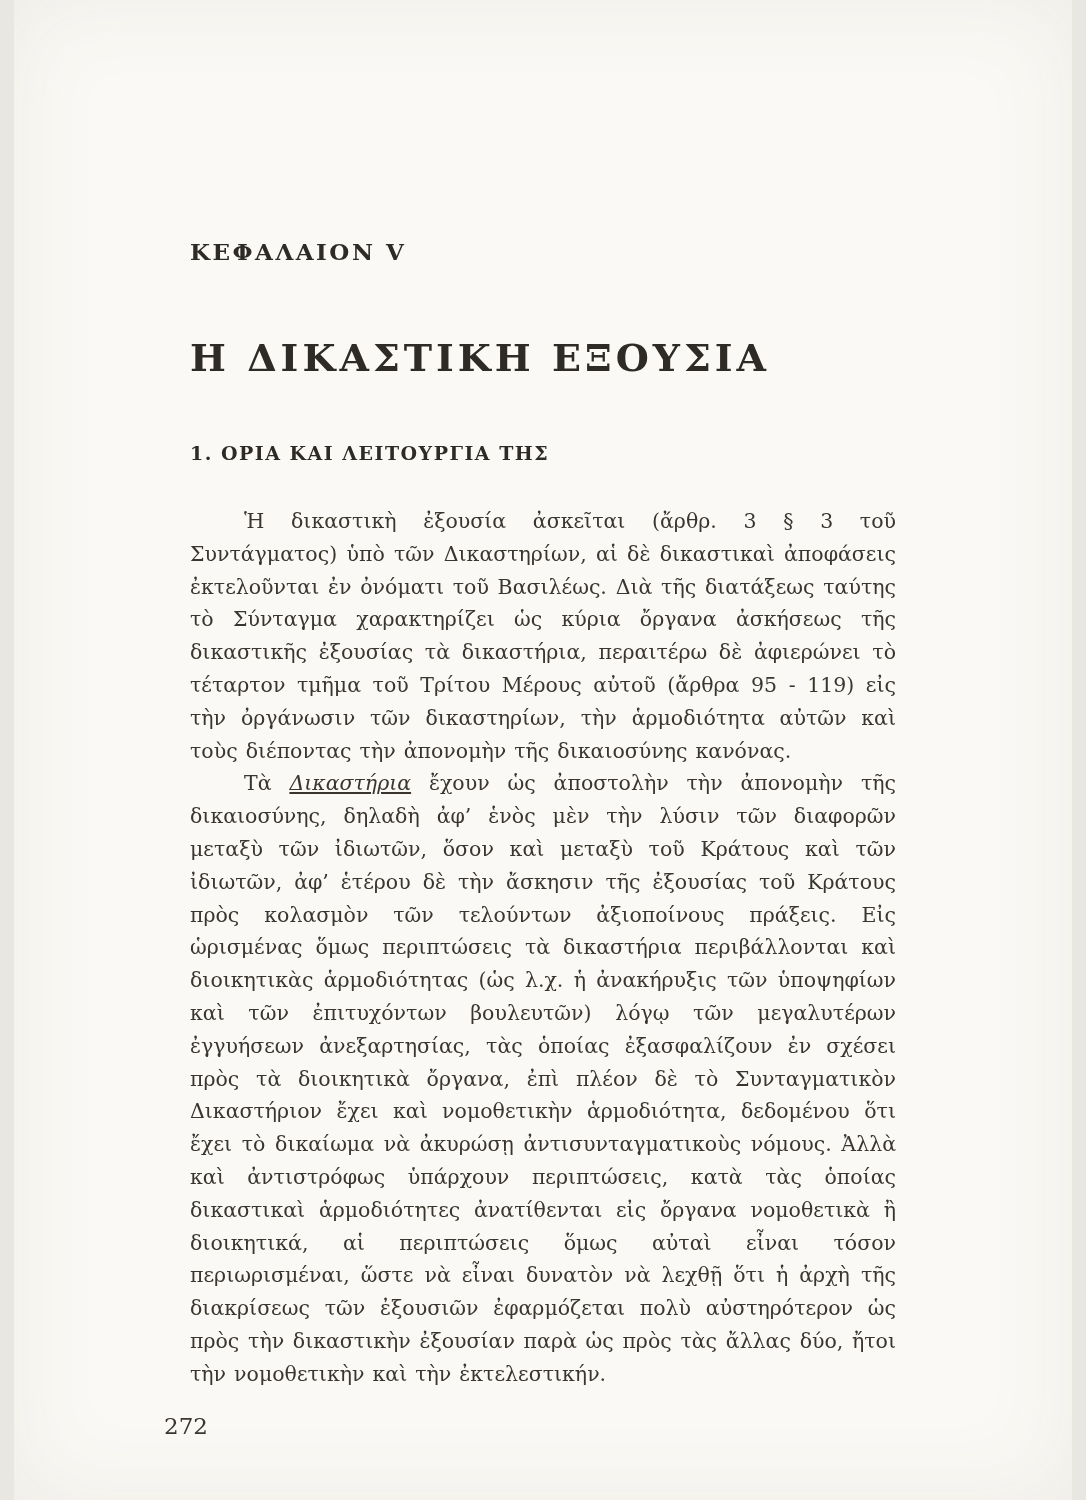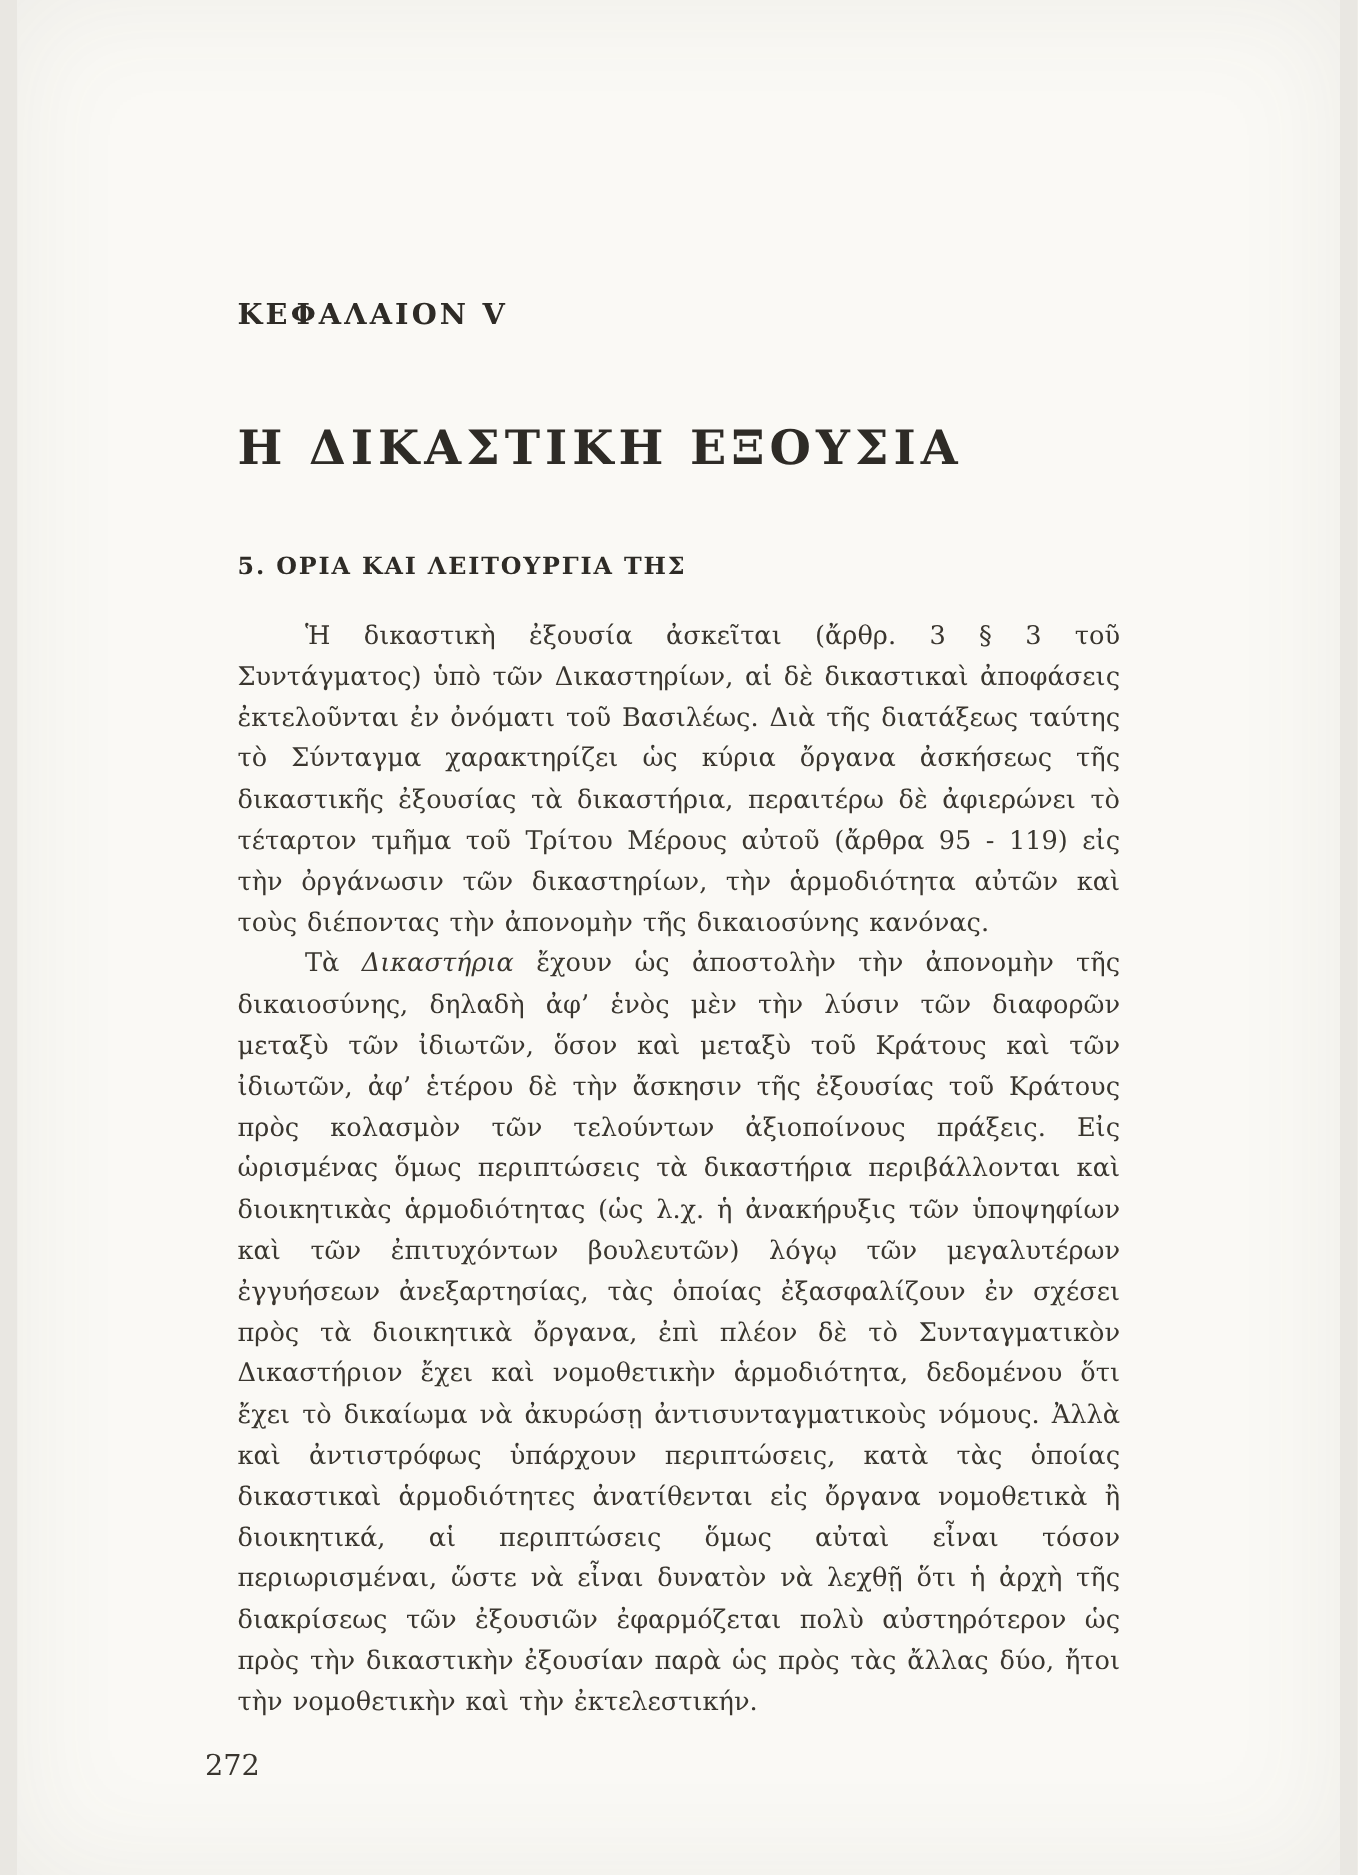"5. ΟΡΙΑ ΚΑΙ ΛΕΙΤΟΥΡΓΙΑ ΤΗΣ" h3.section-heading { text: 5 -> 1 }
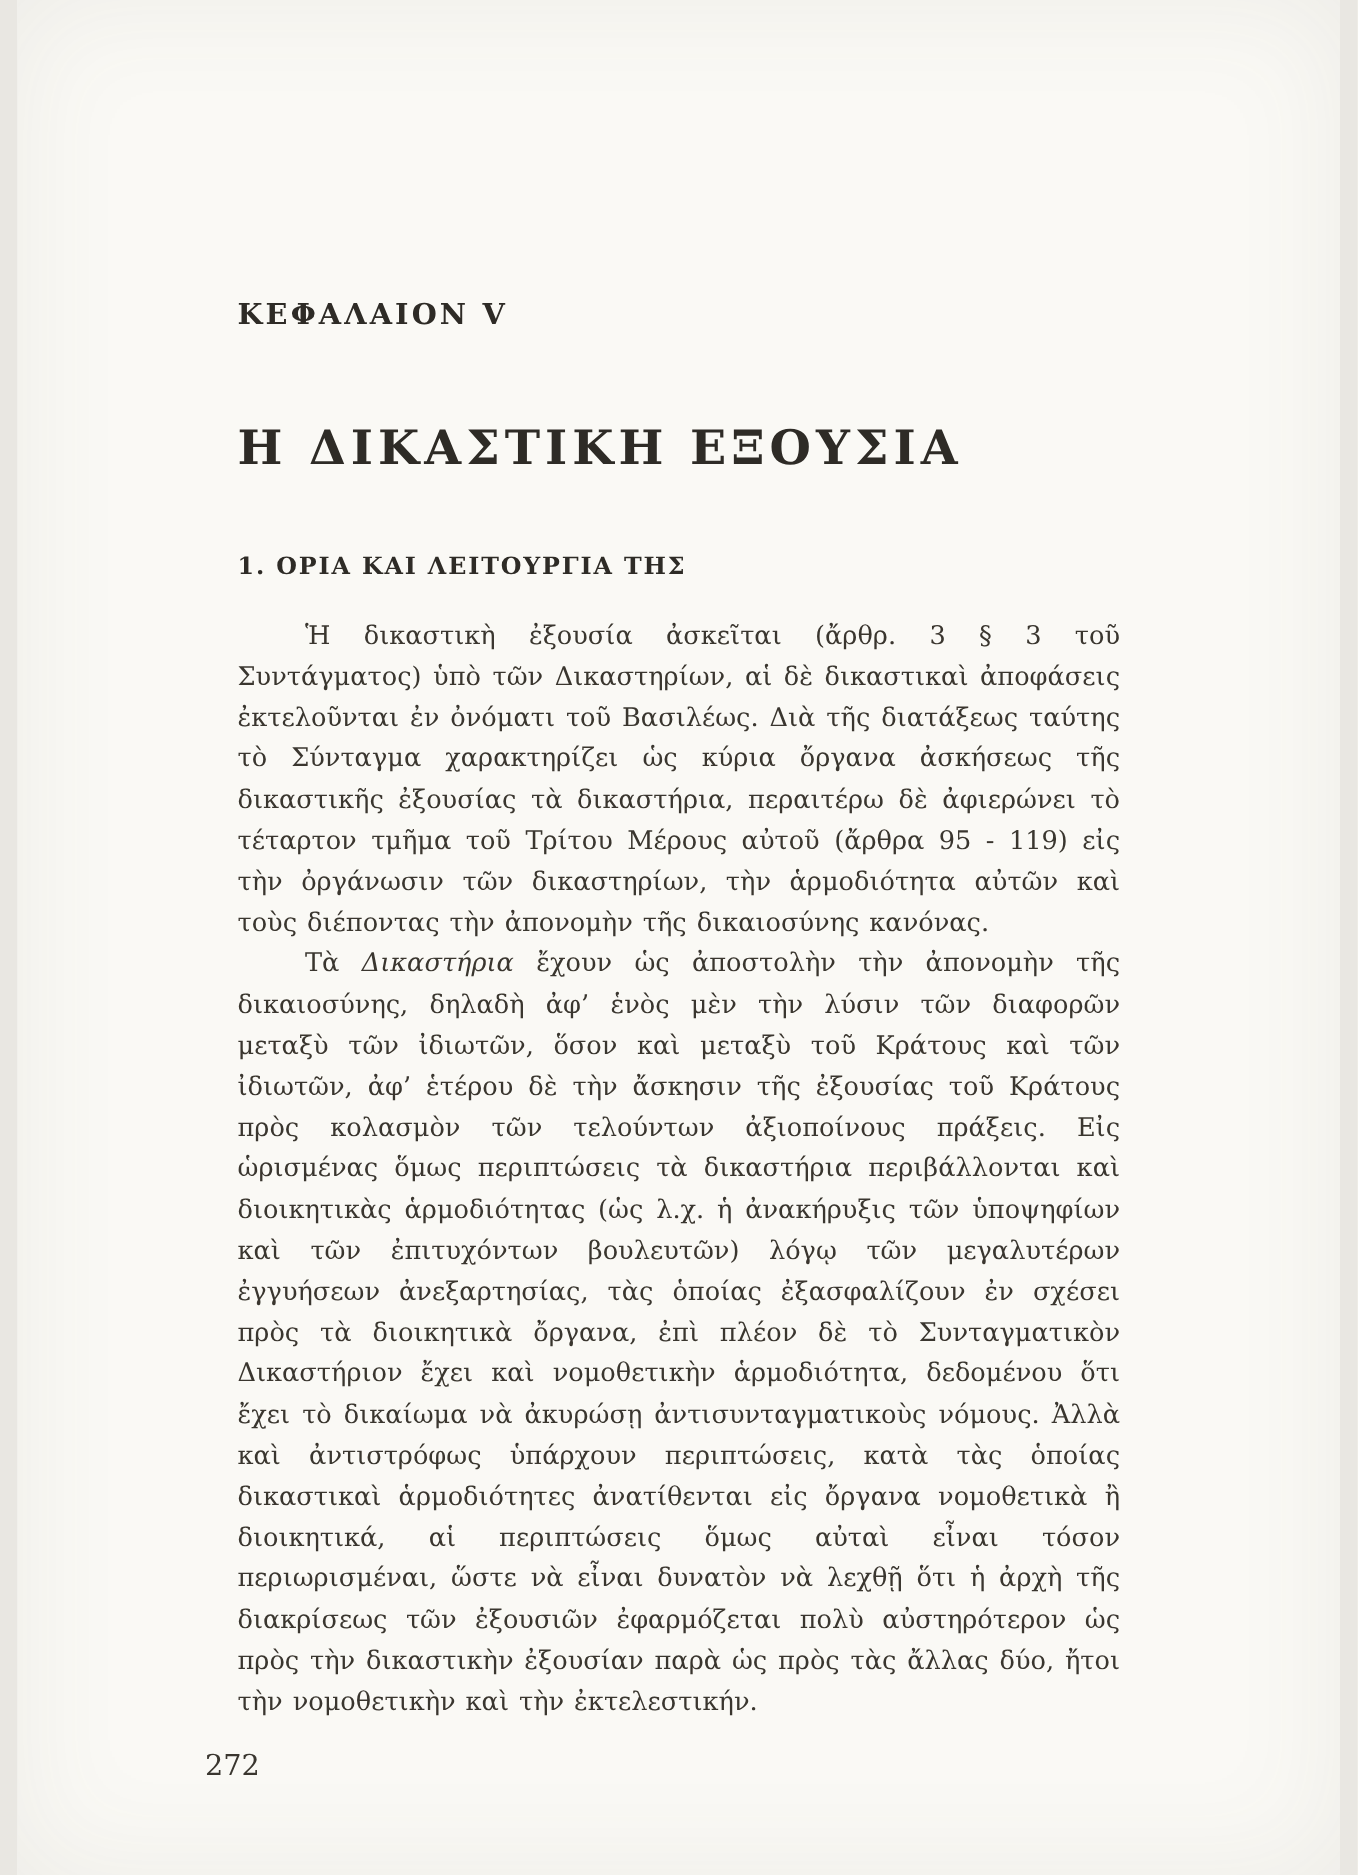"Ἡ δικαστικὴ ἐξουσία ἀσκεῖται (ἄρθρ." .body-par.first { margin-top: 28px -> 41px }
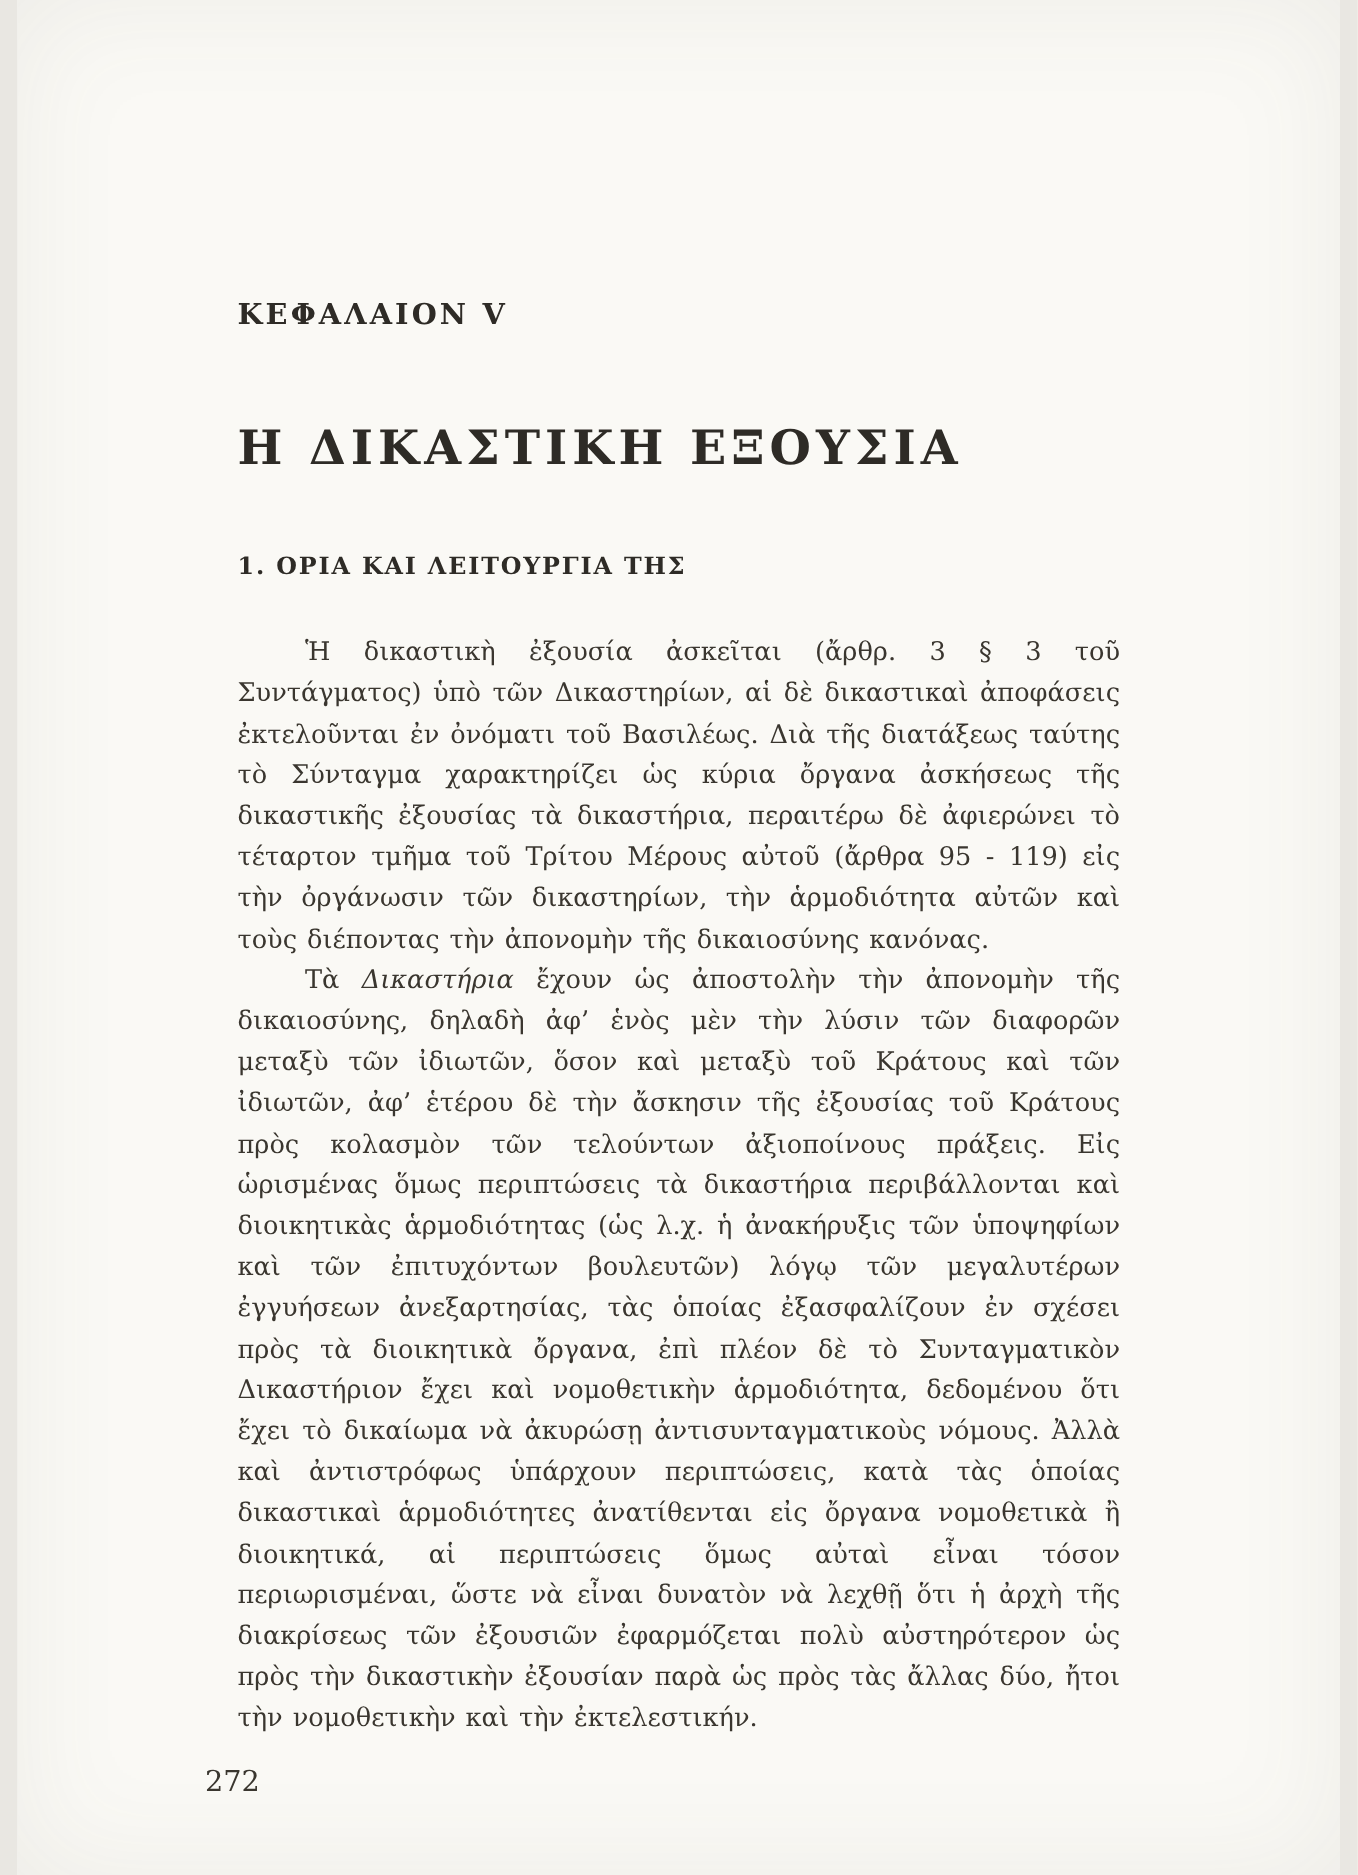"Δικαστήρια" .em { text-decoration: none -> underline }
